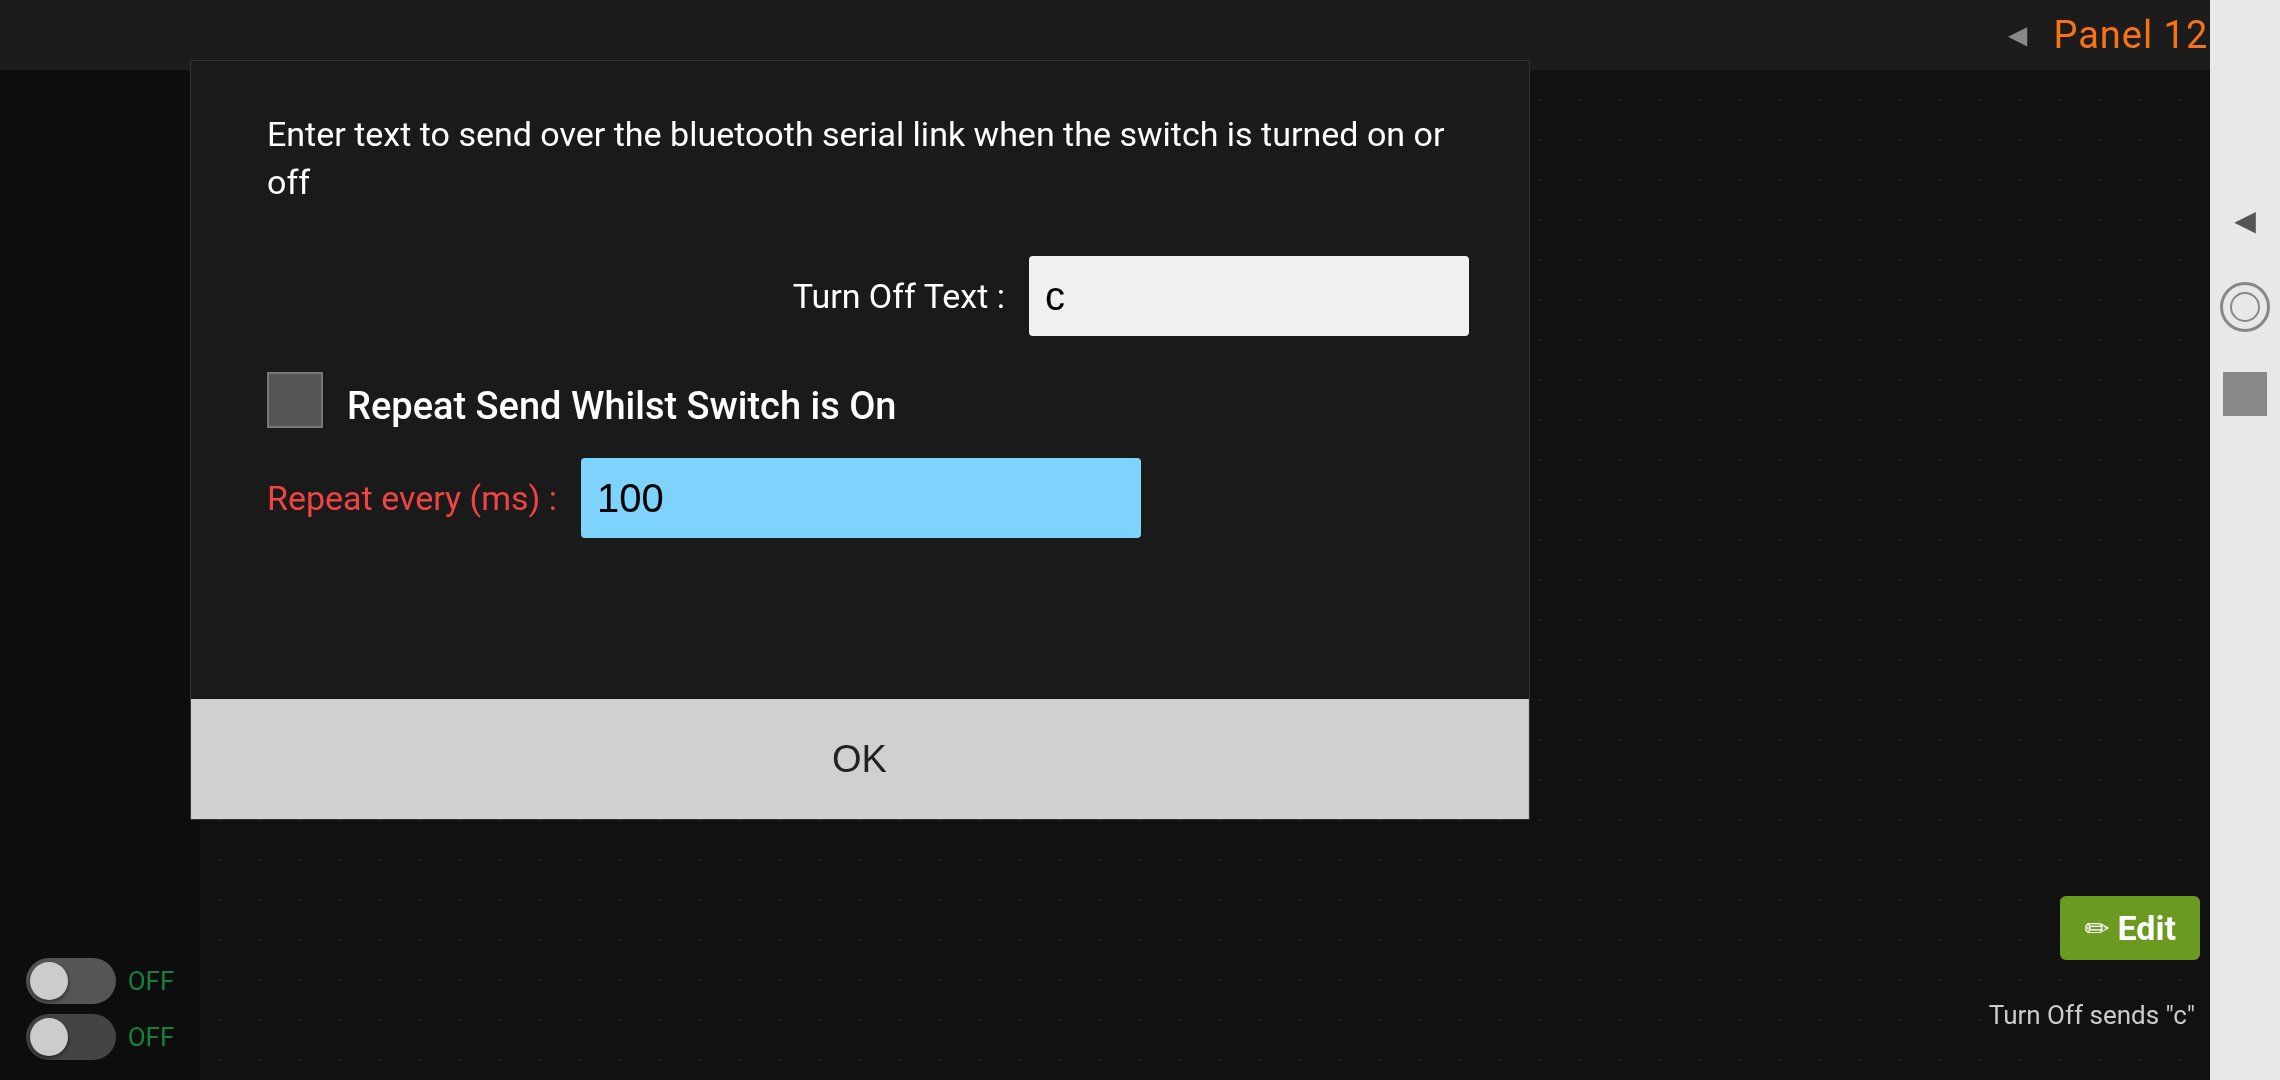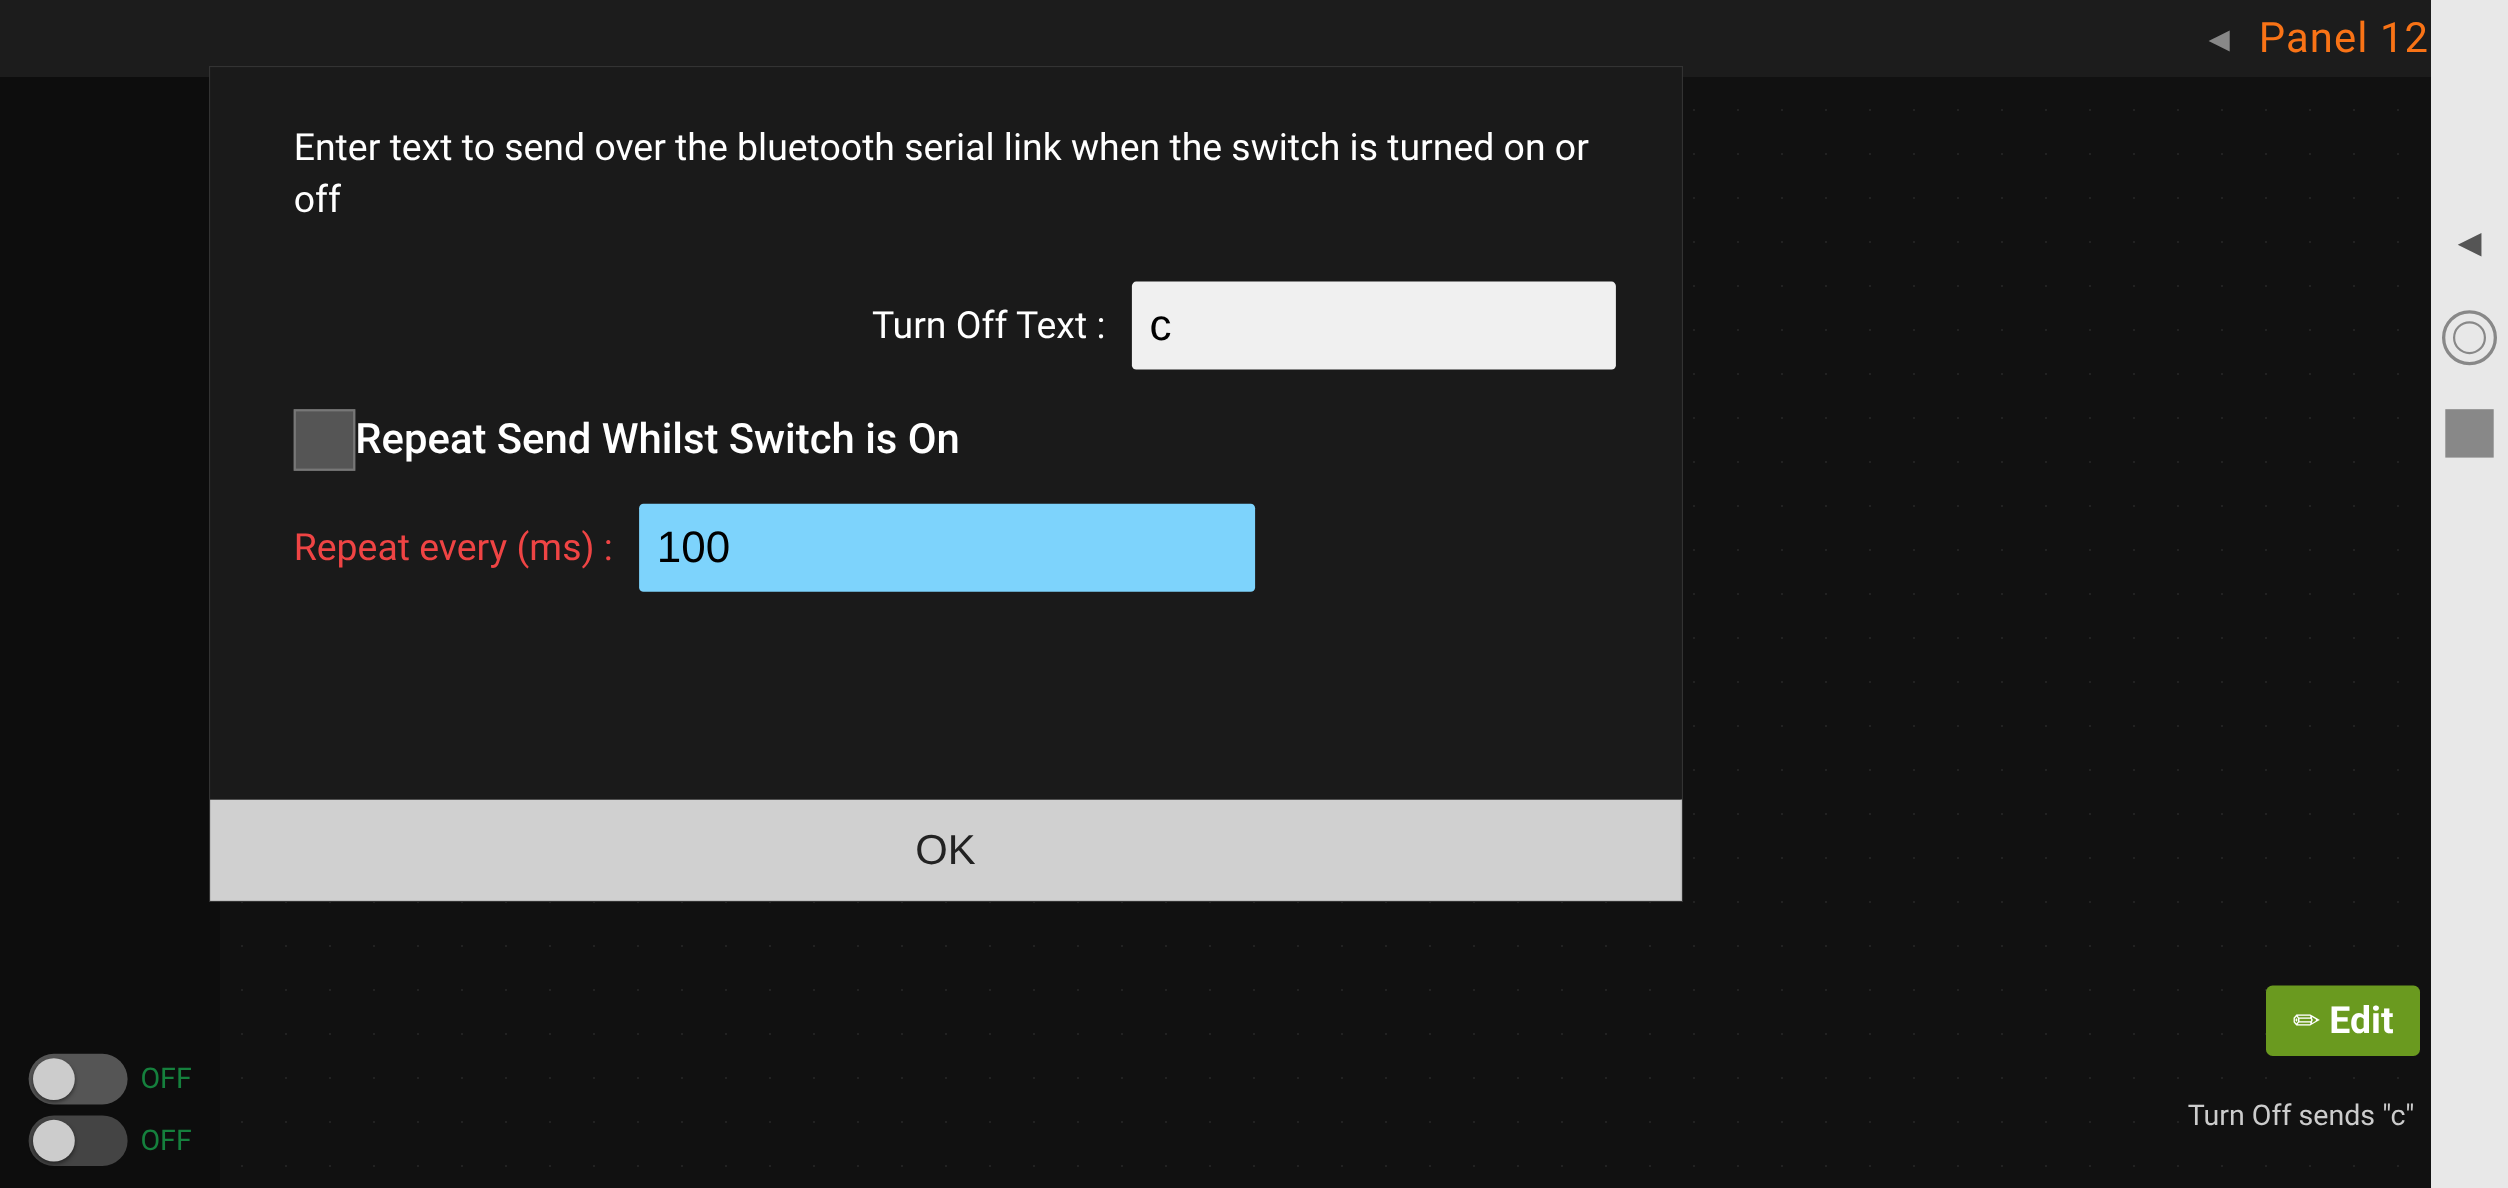"Repeat Send Whilst Switch is" .checkbox-row { align-items: center -> flex-end; gap: none -> 24px }
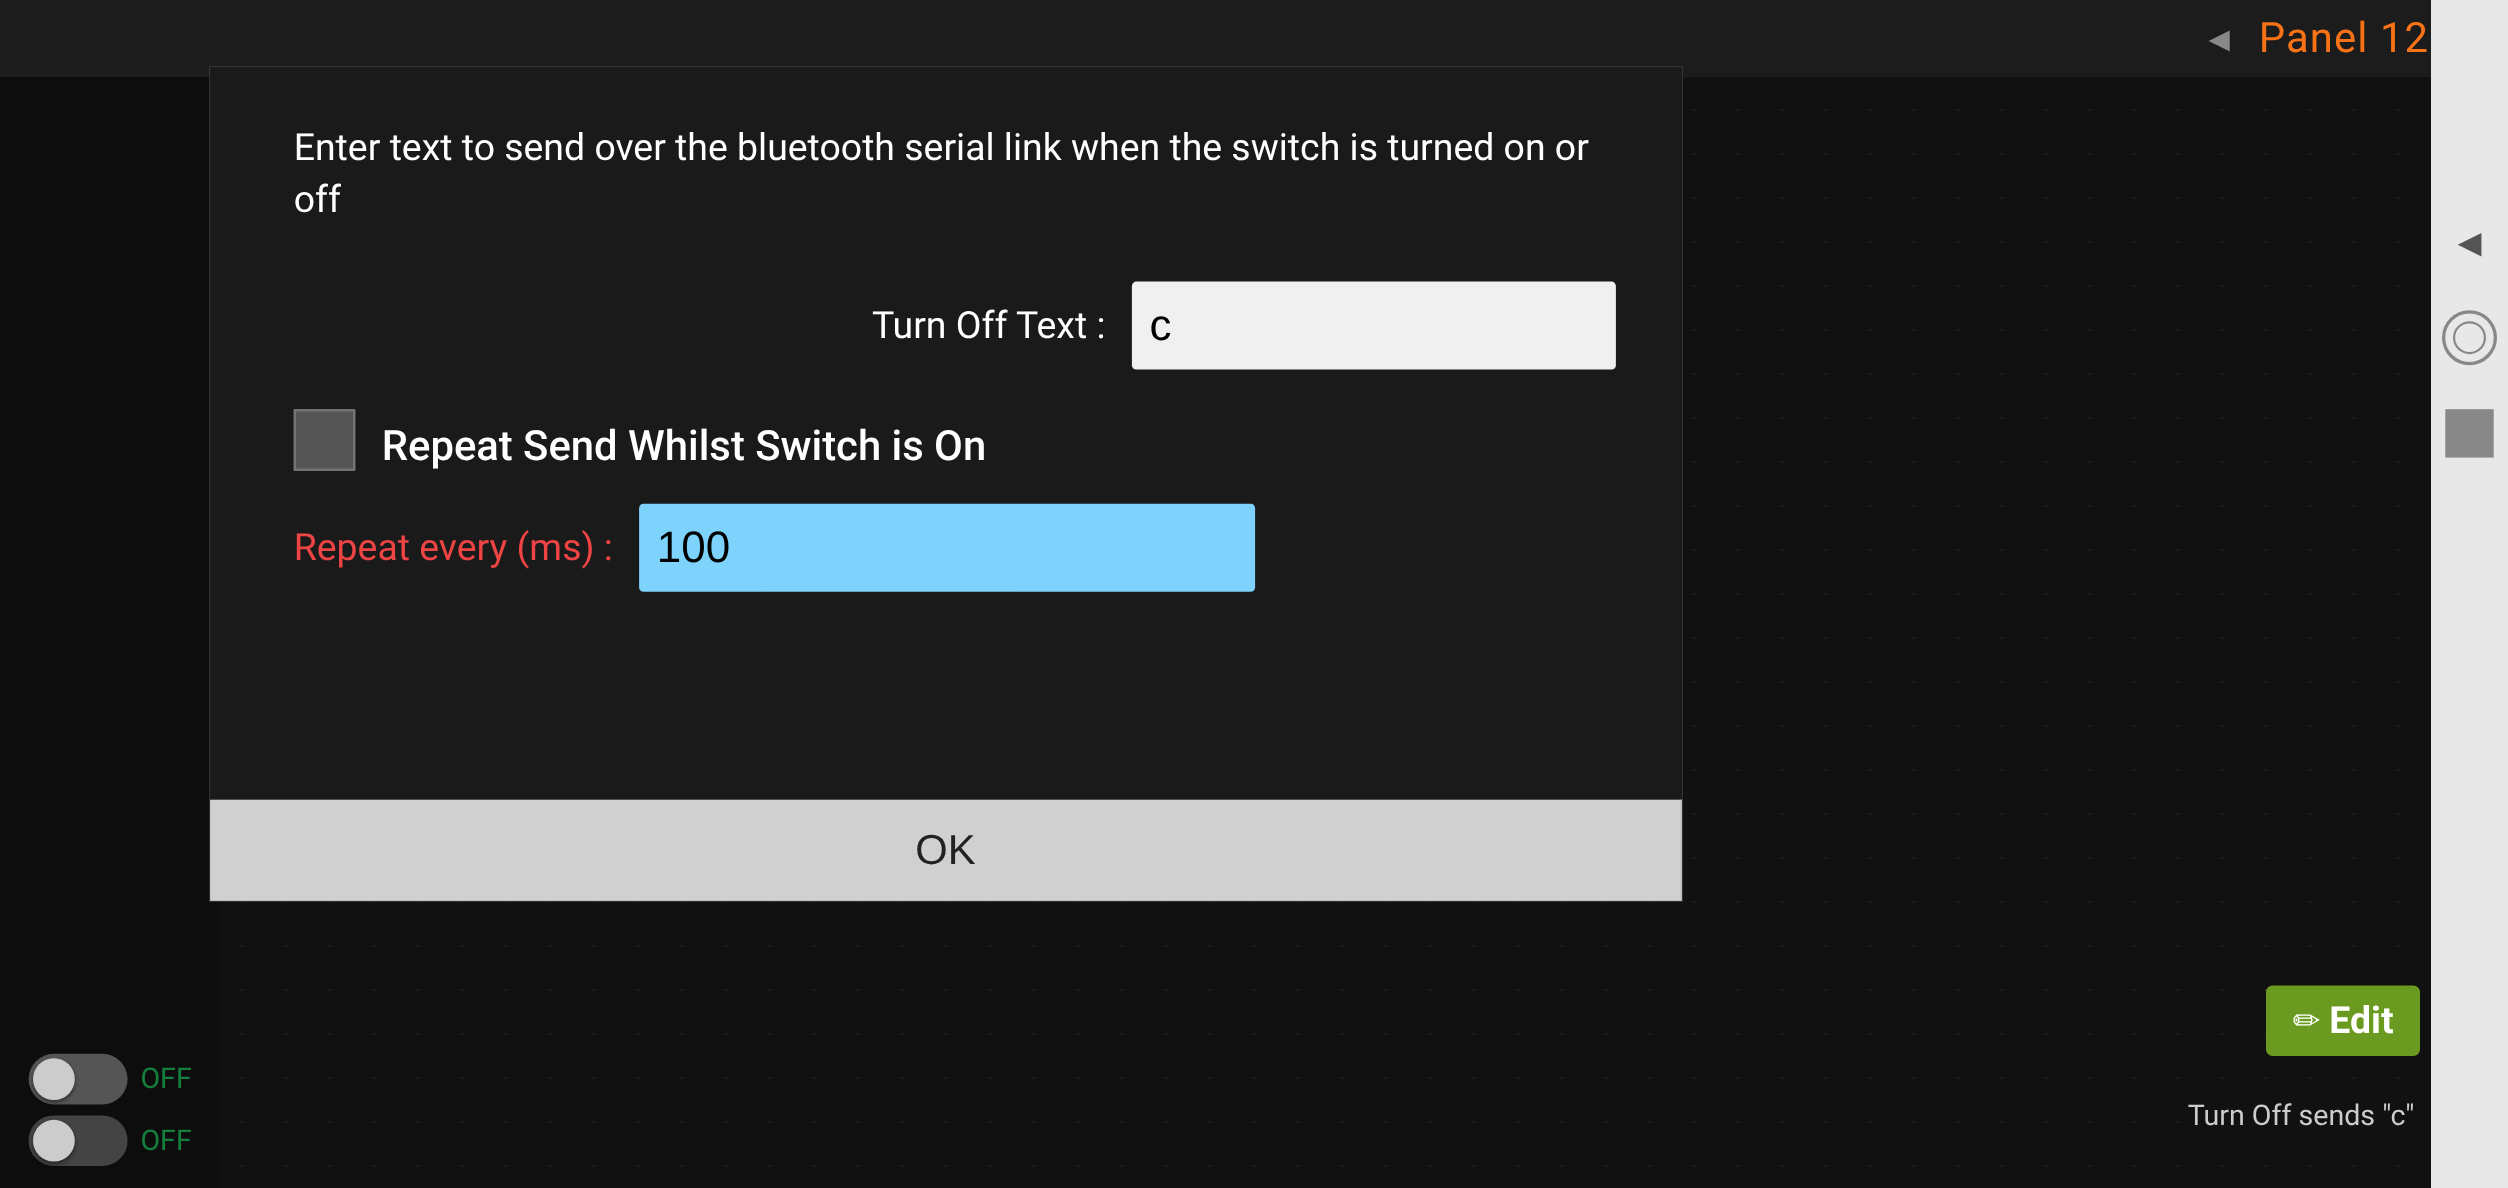"OK" .dialog-footer { height: 92px -> 120px }
